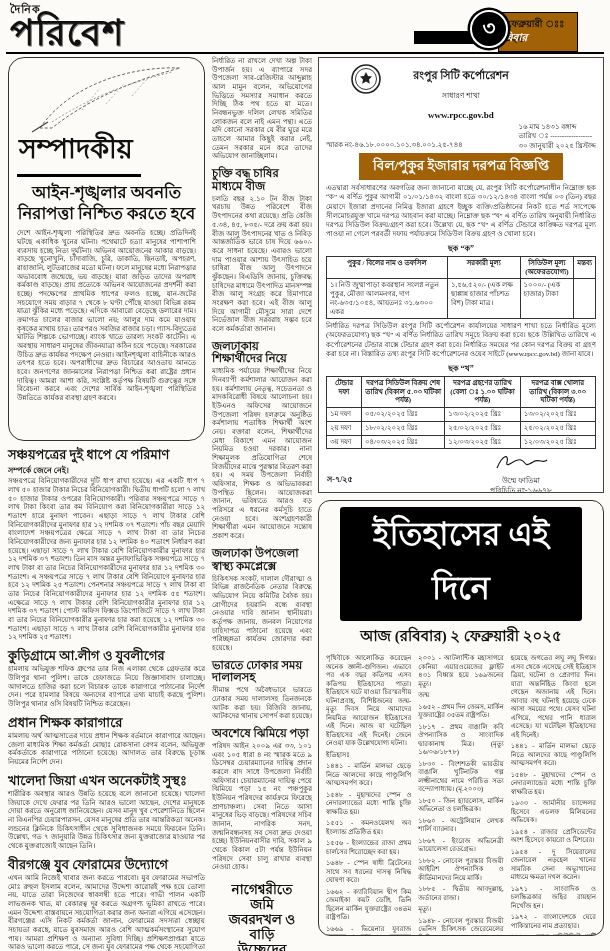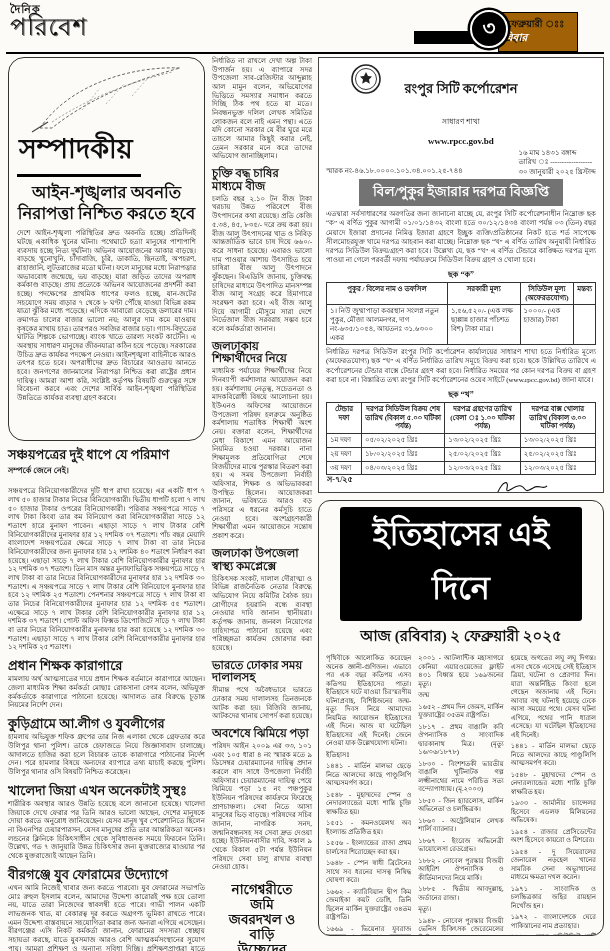"পরিবেশ" .masthead .big { font-size: 24px -> 36px; font-weight: normal -> bold }
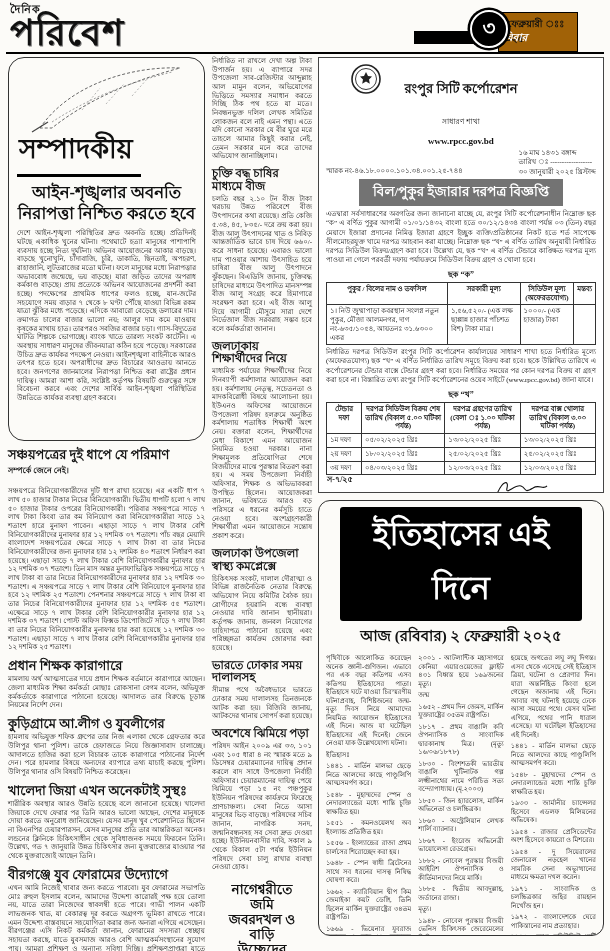"রংপুর সিটি কর্পোরেশন" .n-org { font-size: 13px -> 11px; margin: 16px -> 4px }
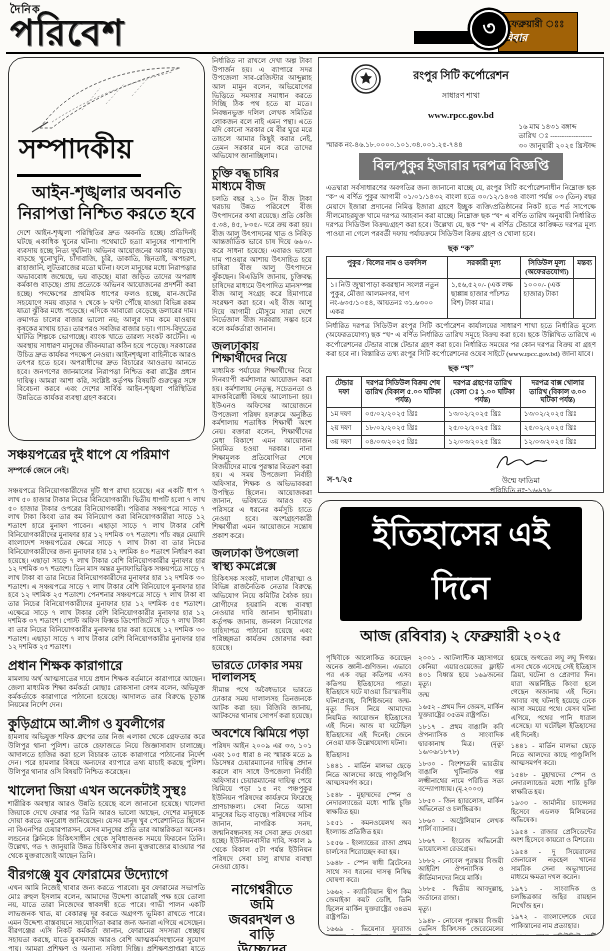"বিল/পুকুর ইজারার দরপত্র বিজ্ঞপ্তি" .tender-banner { background: #737373 -> #a16207 }
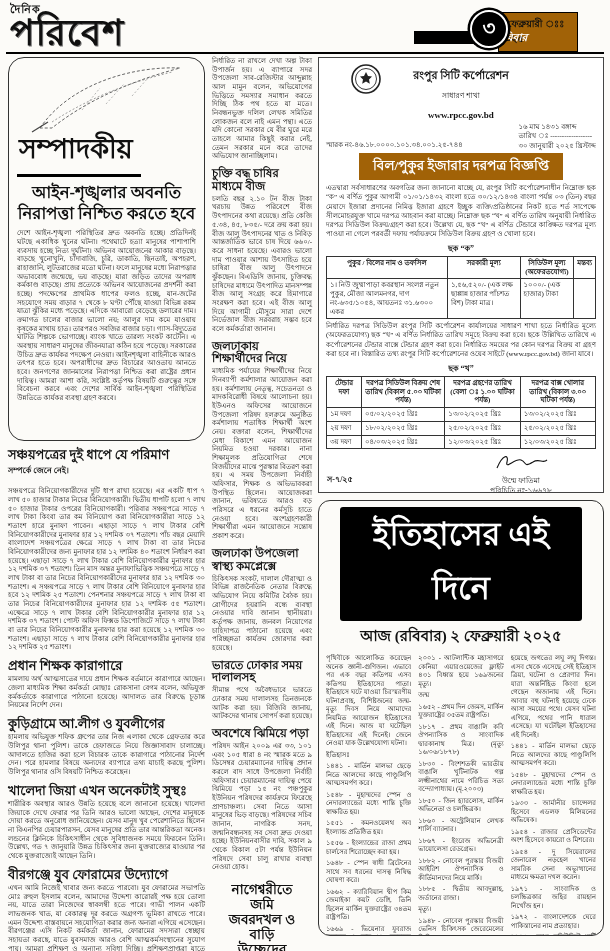"সম্পর্কে জেনে নেই।" .subhead { margin: 0 0 10px -> 0 0 0 }
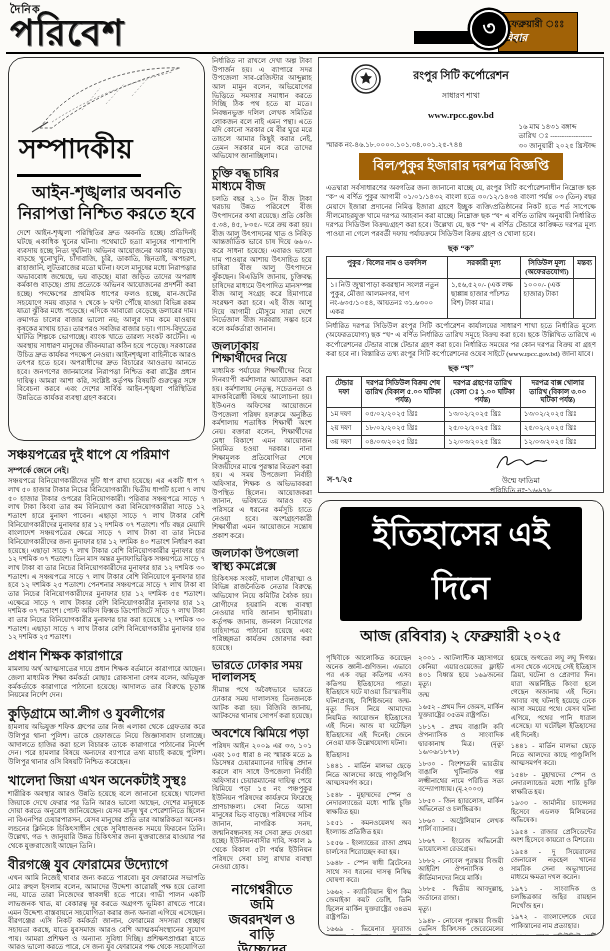"প্রধান শিক্ষক কারাগারে" div { order: before "কুড়িগ্রামে আ.লীগ ও যুবলীগের" -> after "কুড়িগ্রামে আ.লীগ ও যুবলীগের" }
